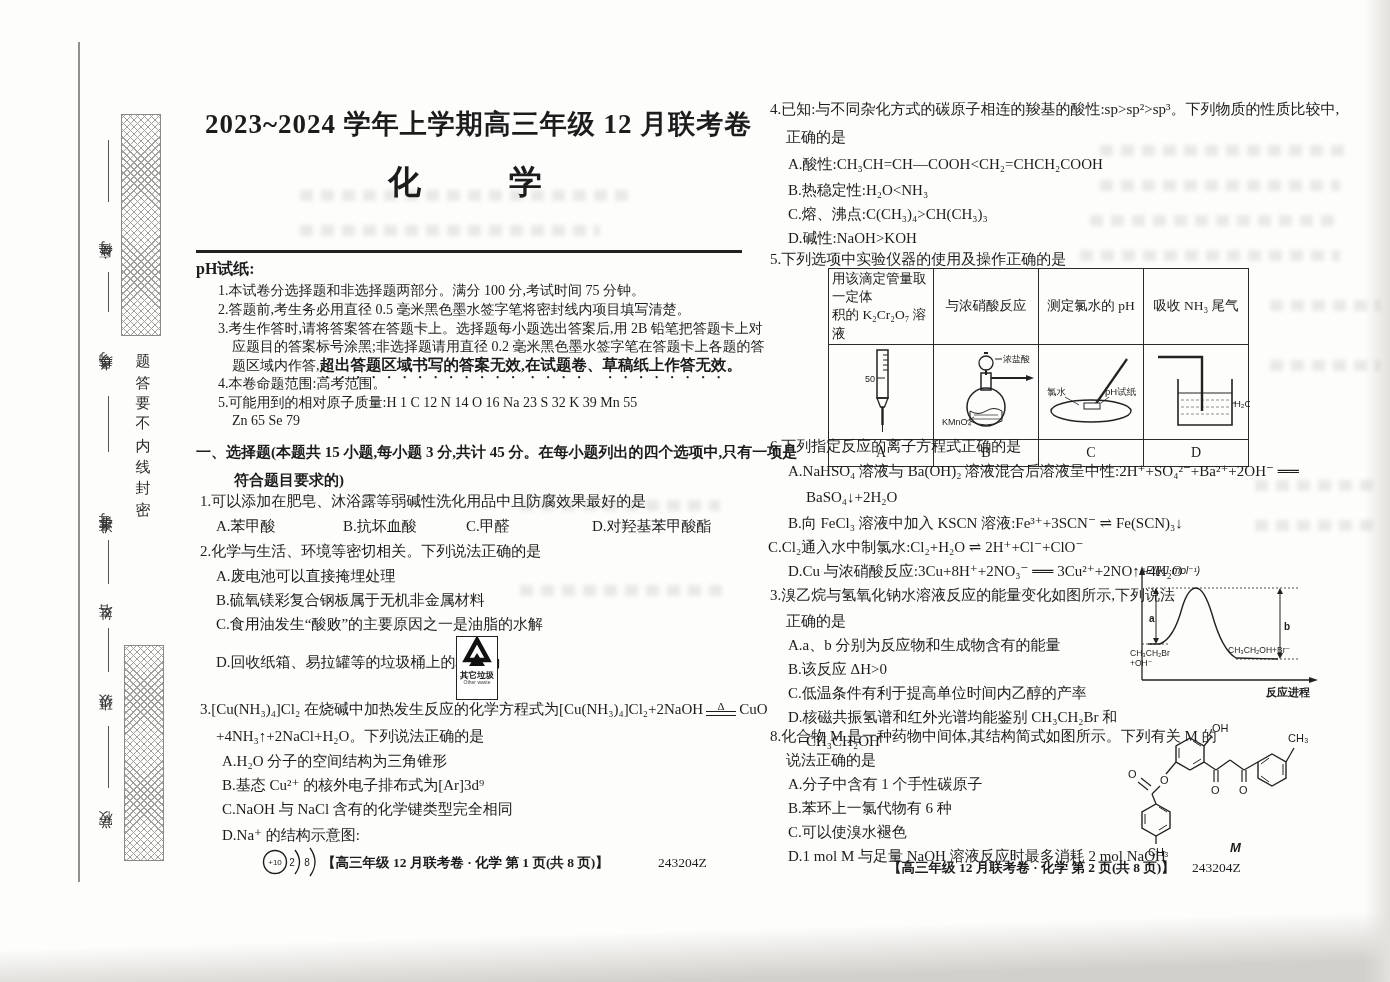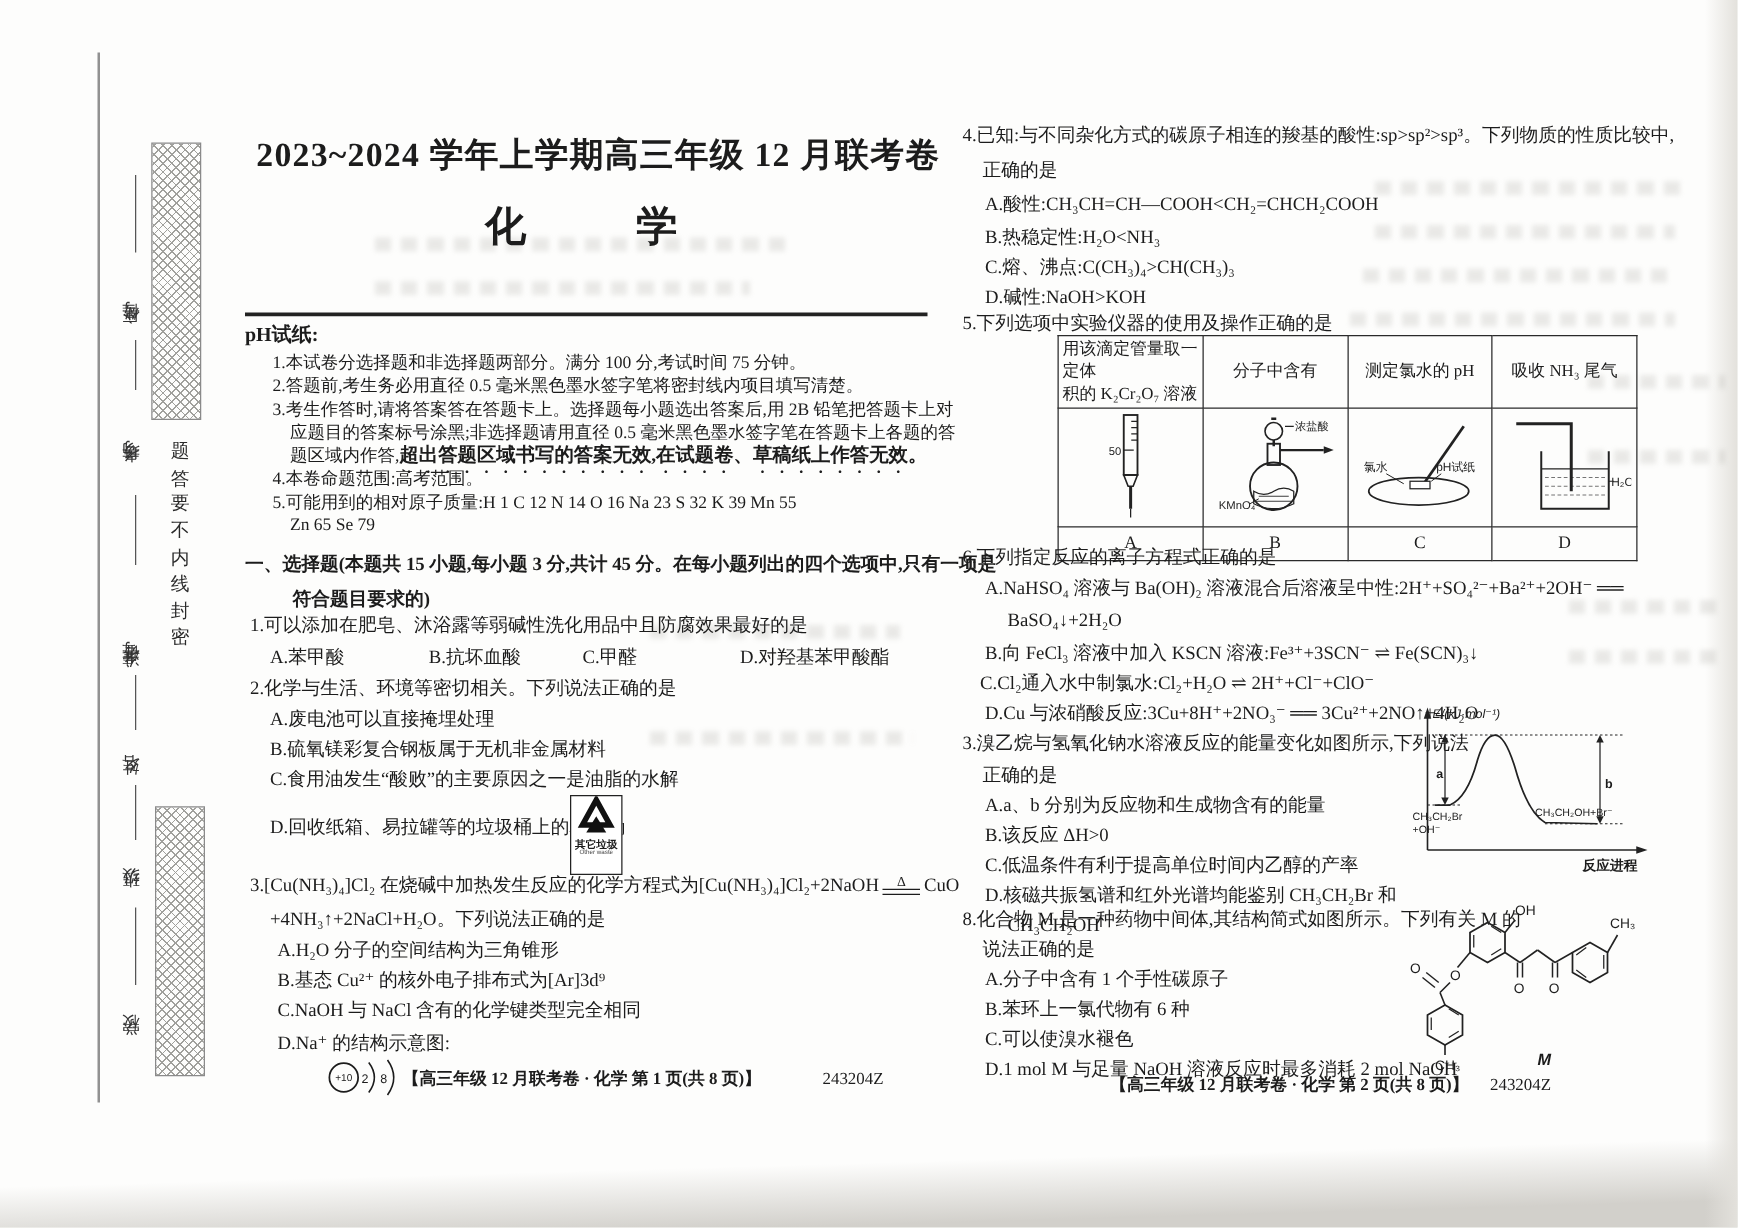"用该滴定管量取一定体" .q5table { left: 846px -> 828px; width: 464px -> 421px }
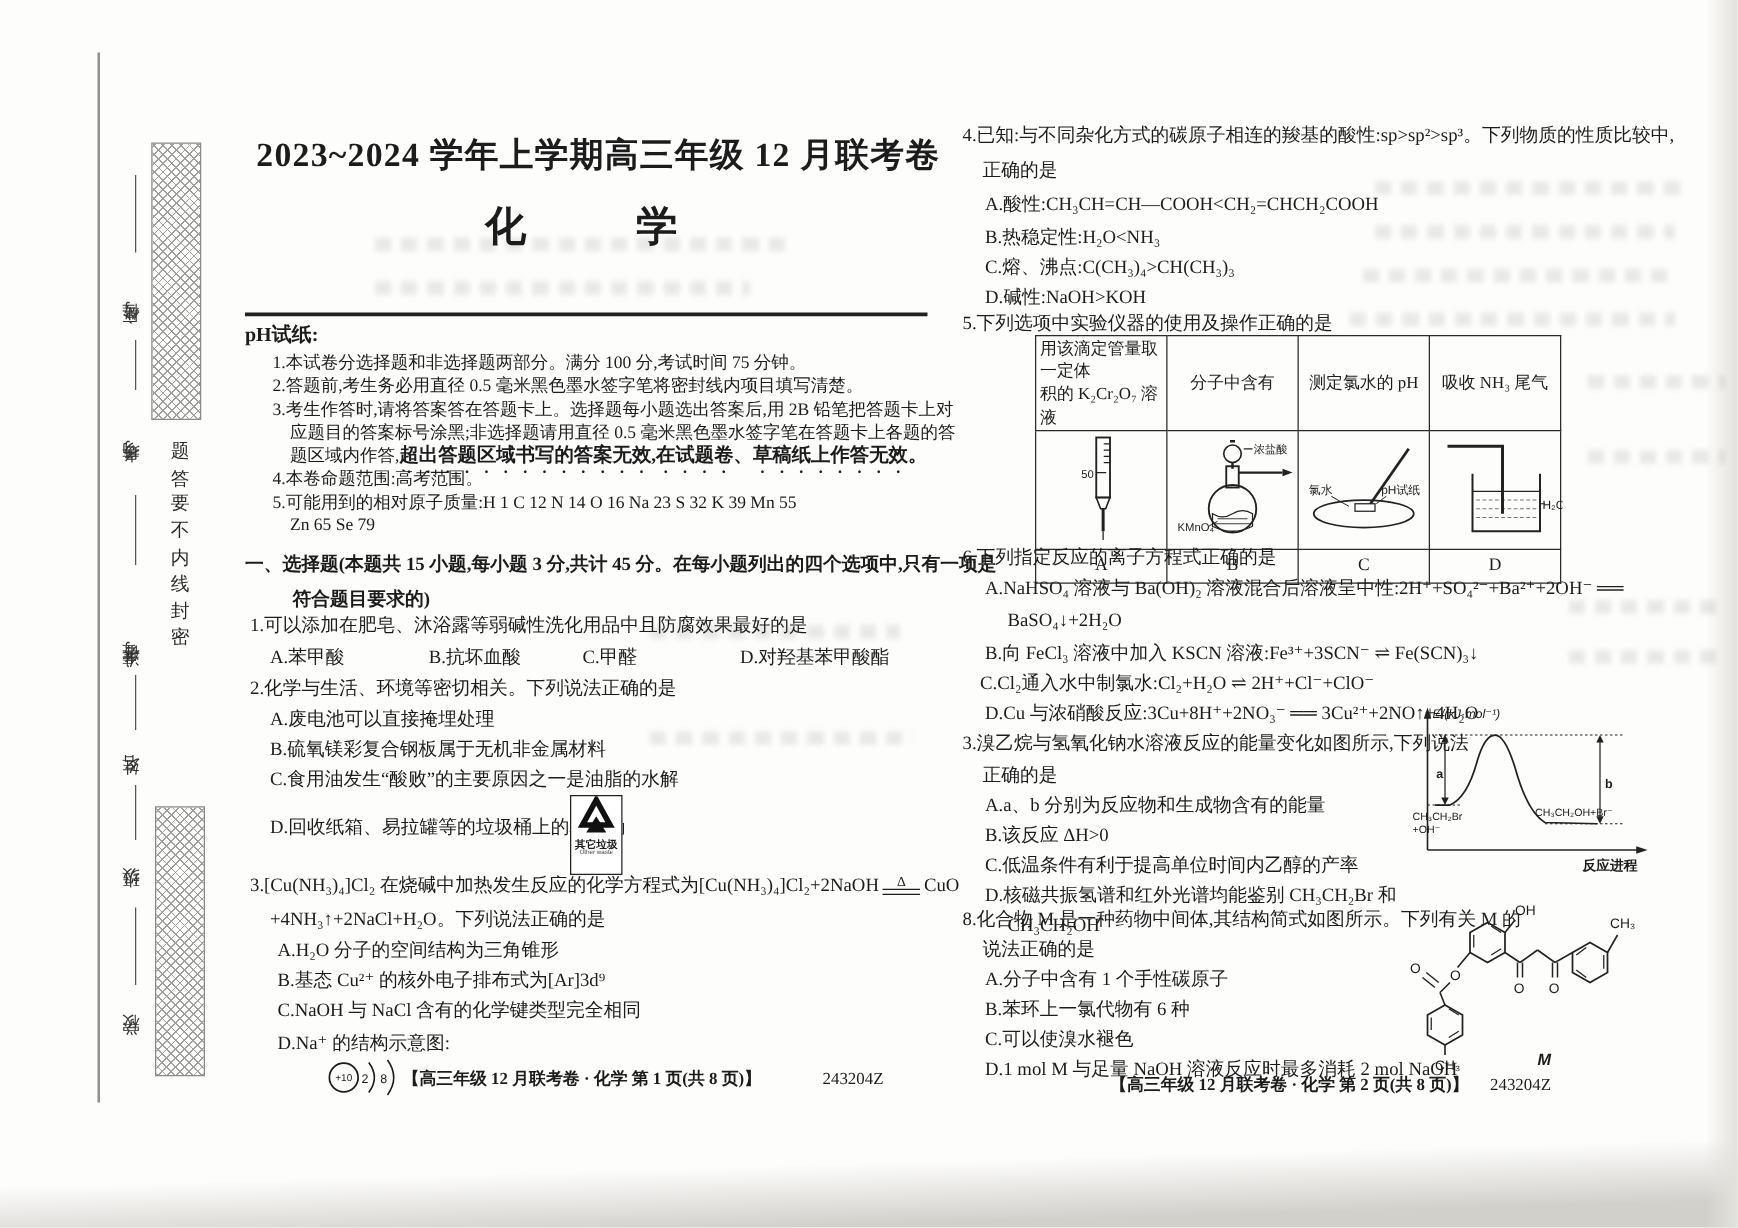"分子中含有" td.hd { text: 分子中含有 -> 与浓硝酸反应 }
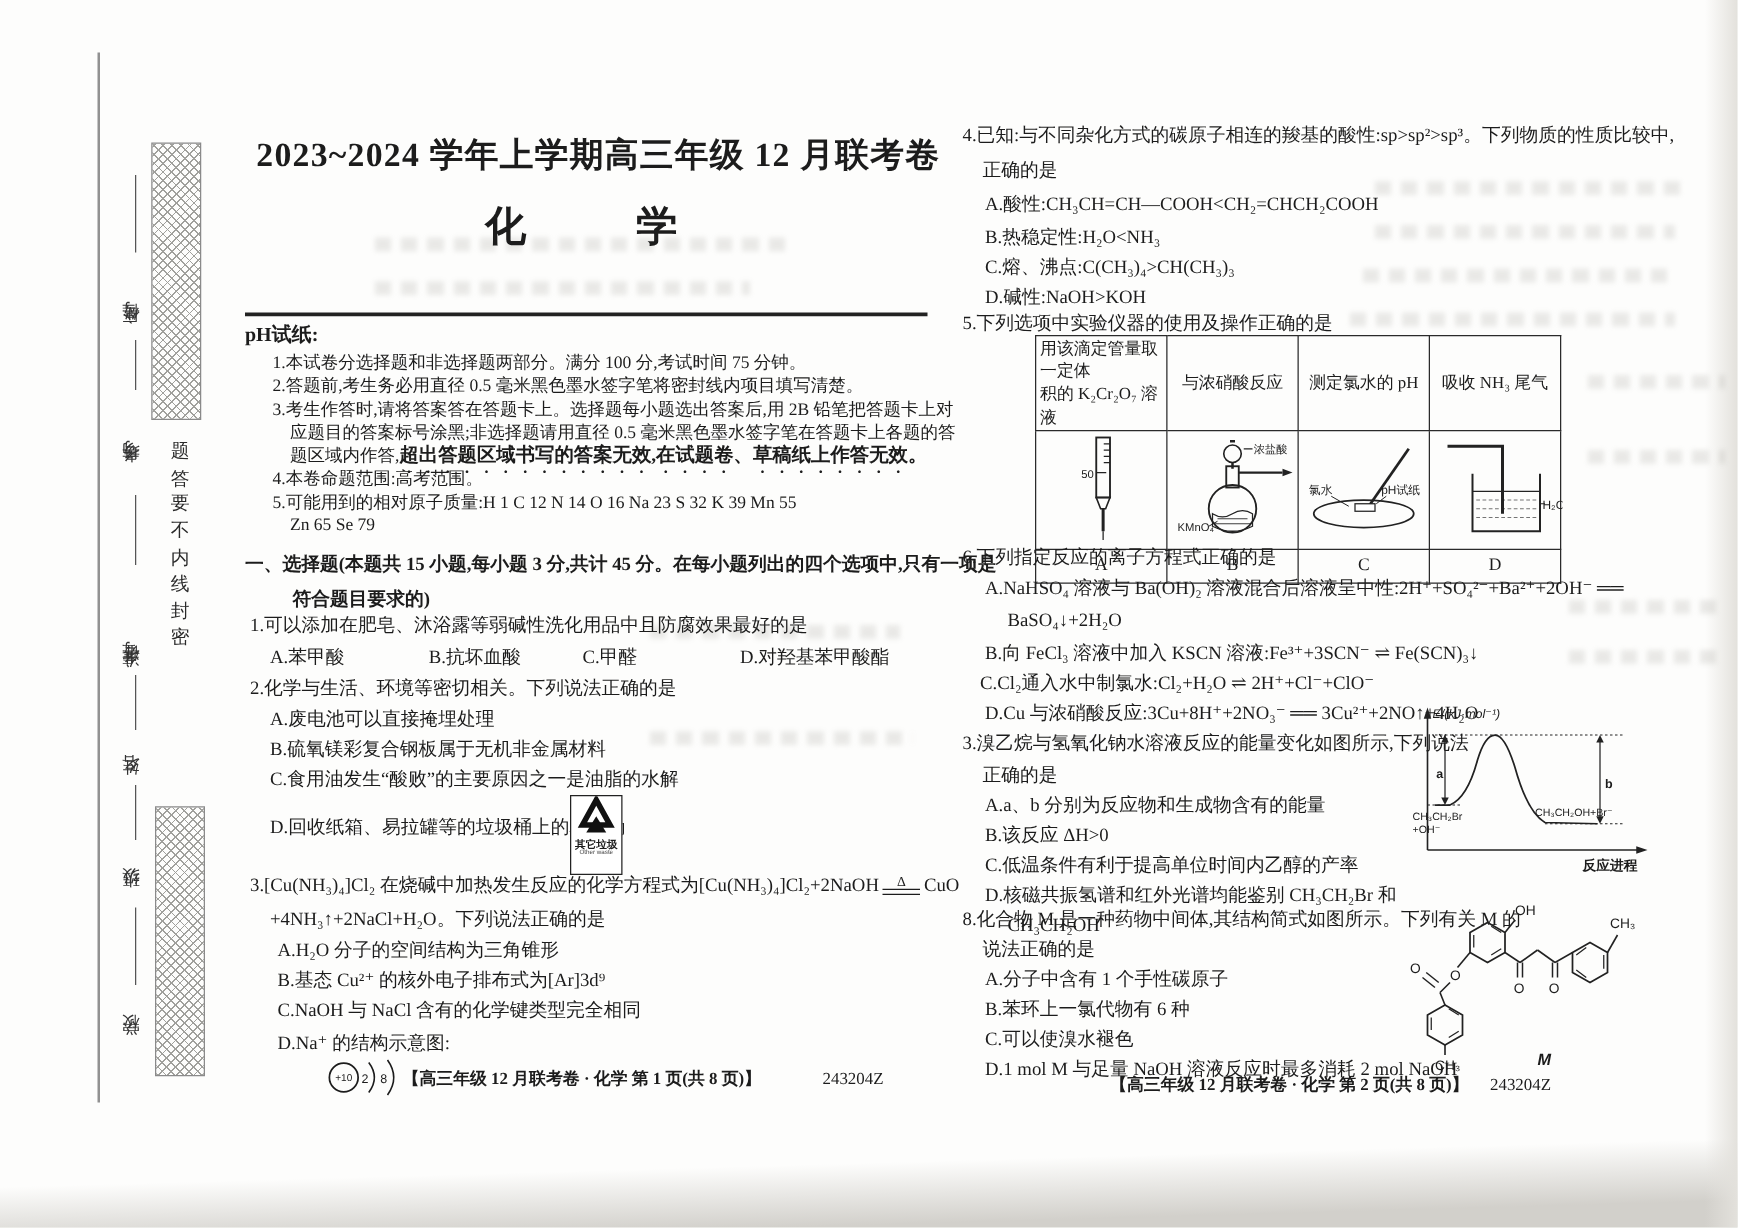"应题目的答案标号涂黑;非选择题请用直径 0.5" div.t { text: 0.5 -> 0.2 }
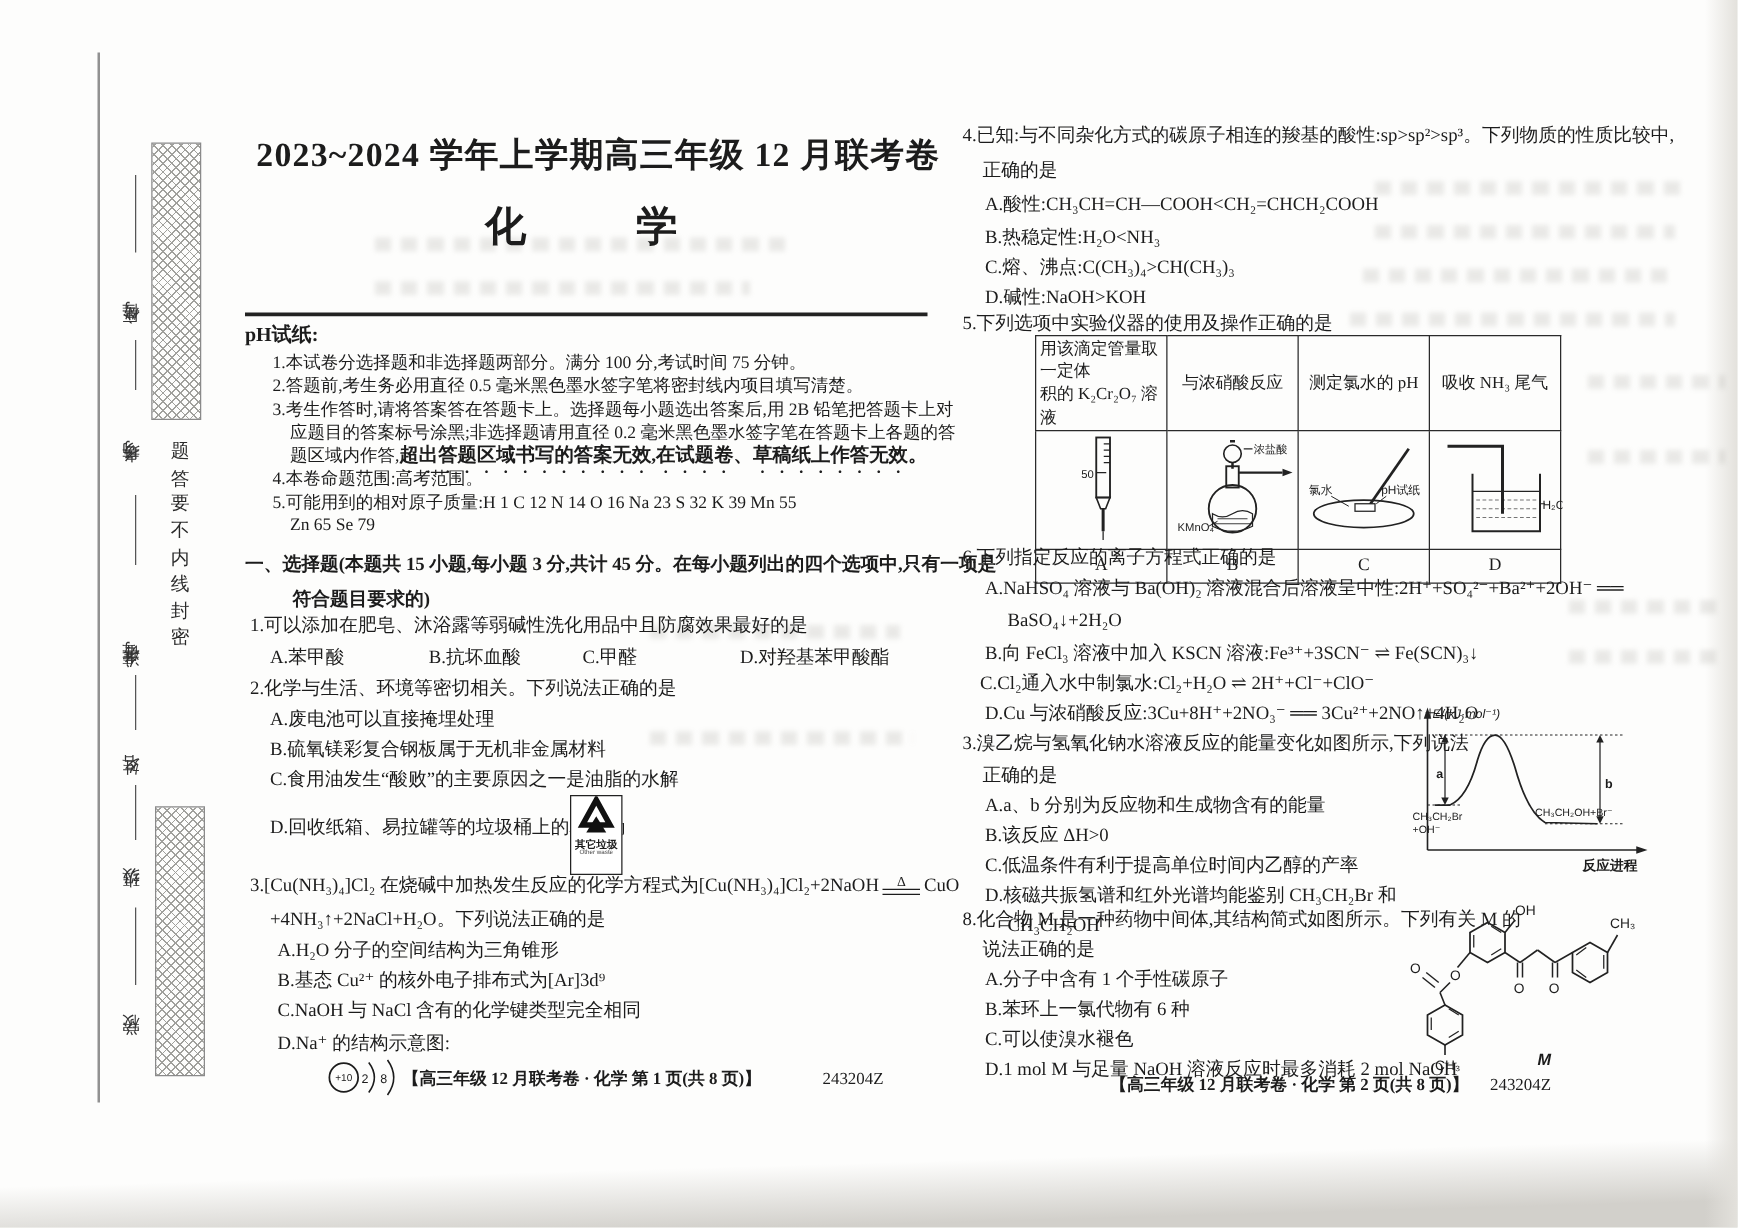"C.Cl₂通入水中制氯水:Cl₂+H₂O ⇌ 2H⁺+Cl⁻+ClO⁻" div.t { left: 784px -> 768px }
